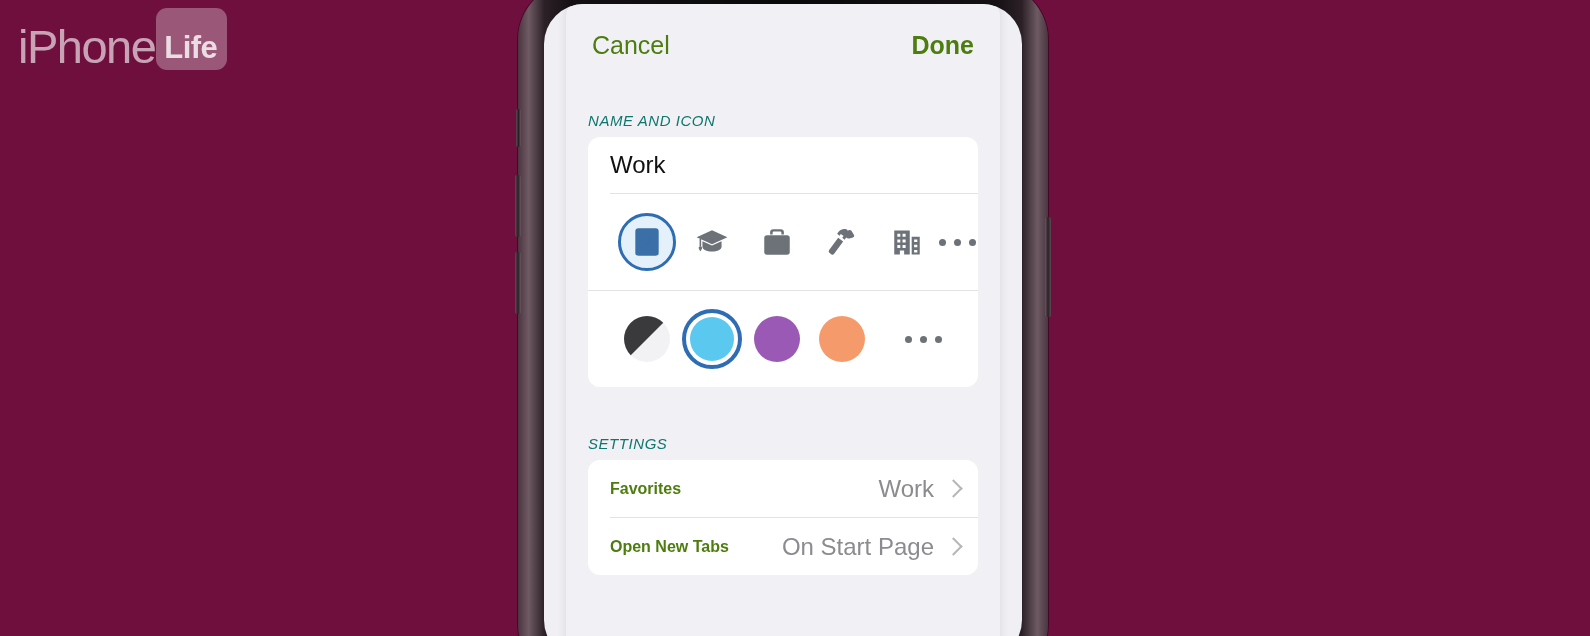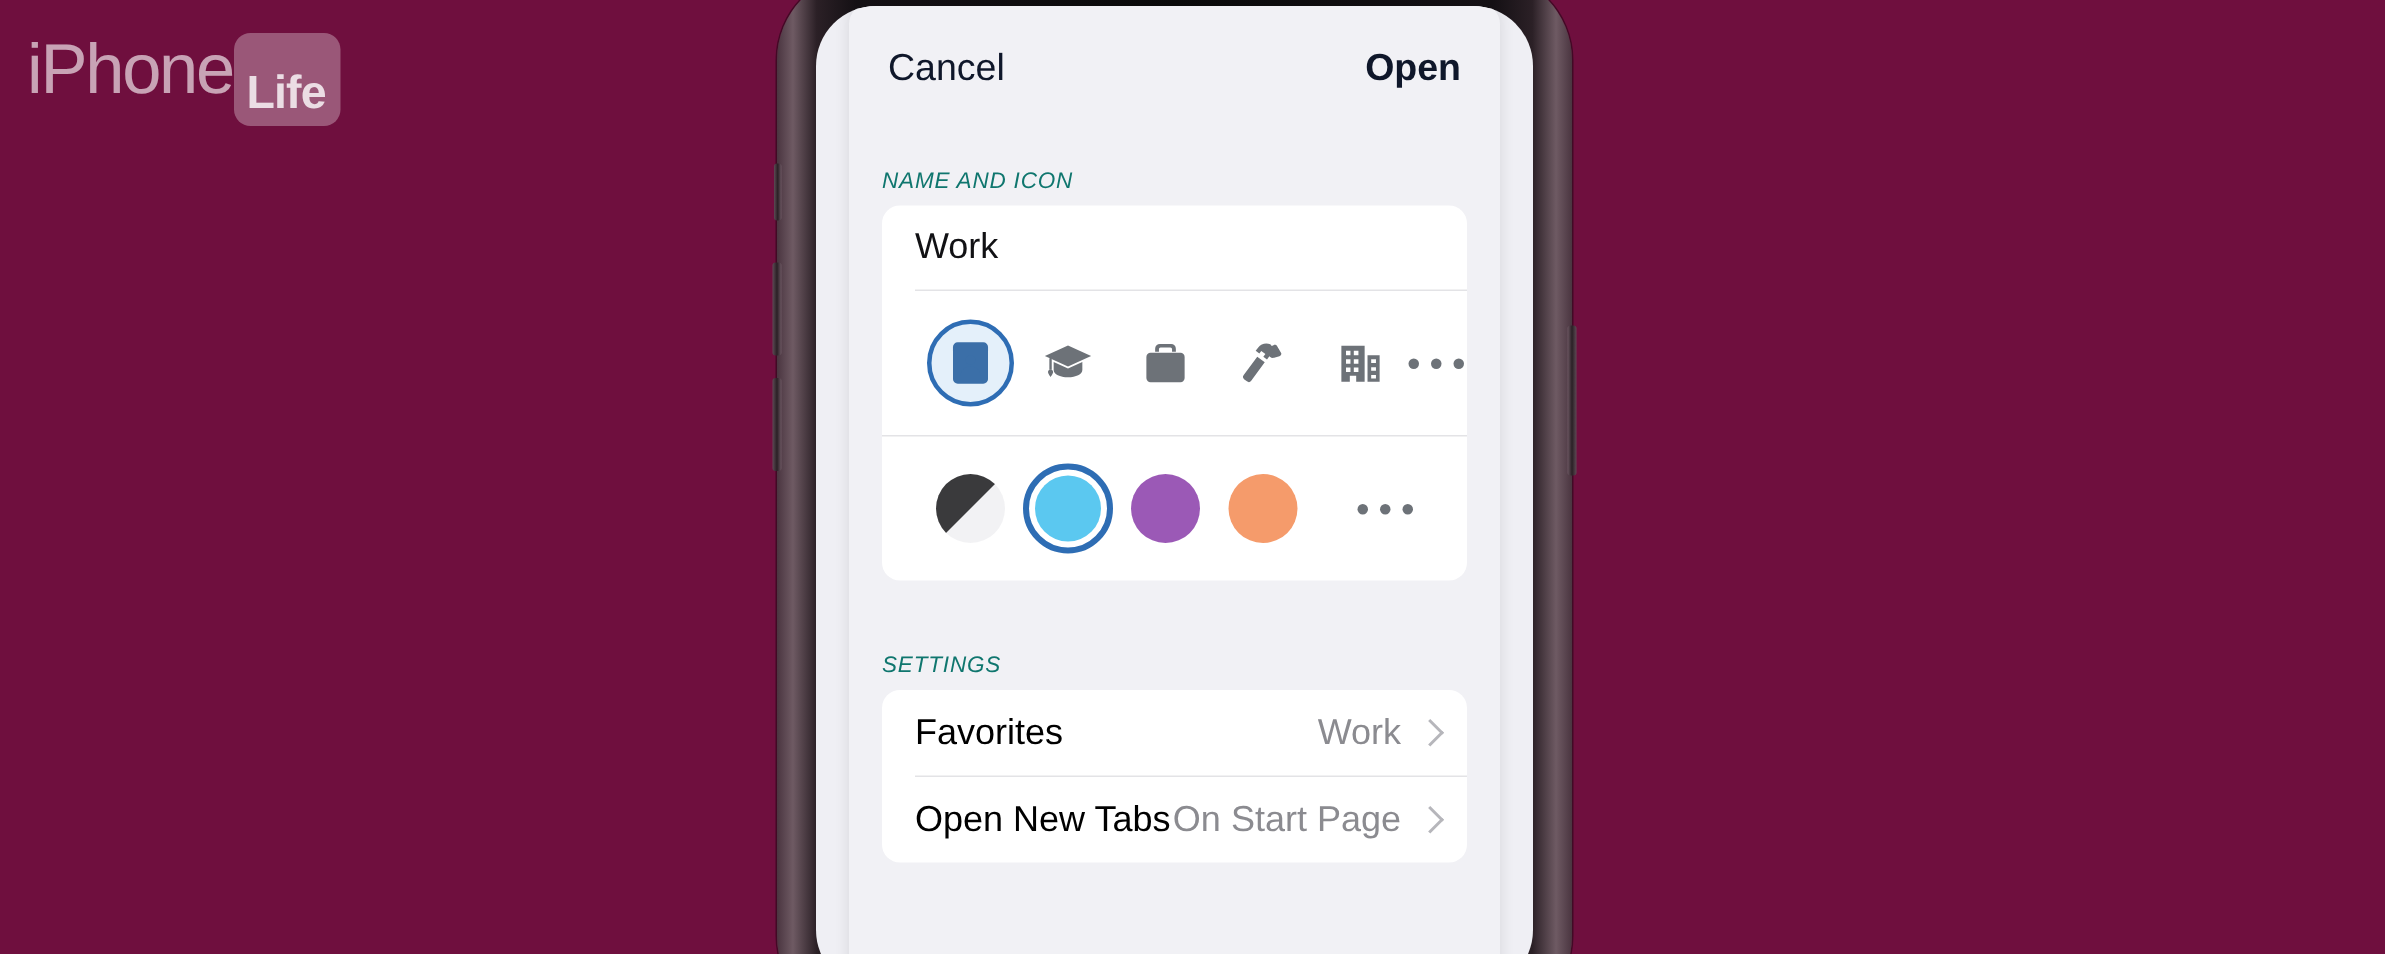"iPhone" #watermark { align-items: flex-start -> flex-end; top: 22px -> 8px }
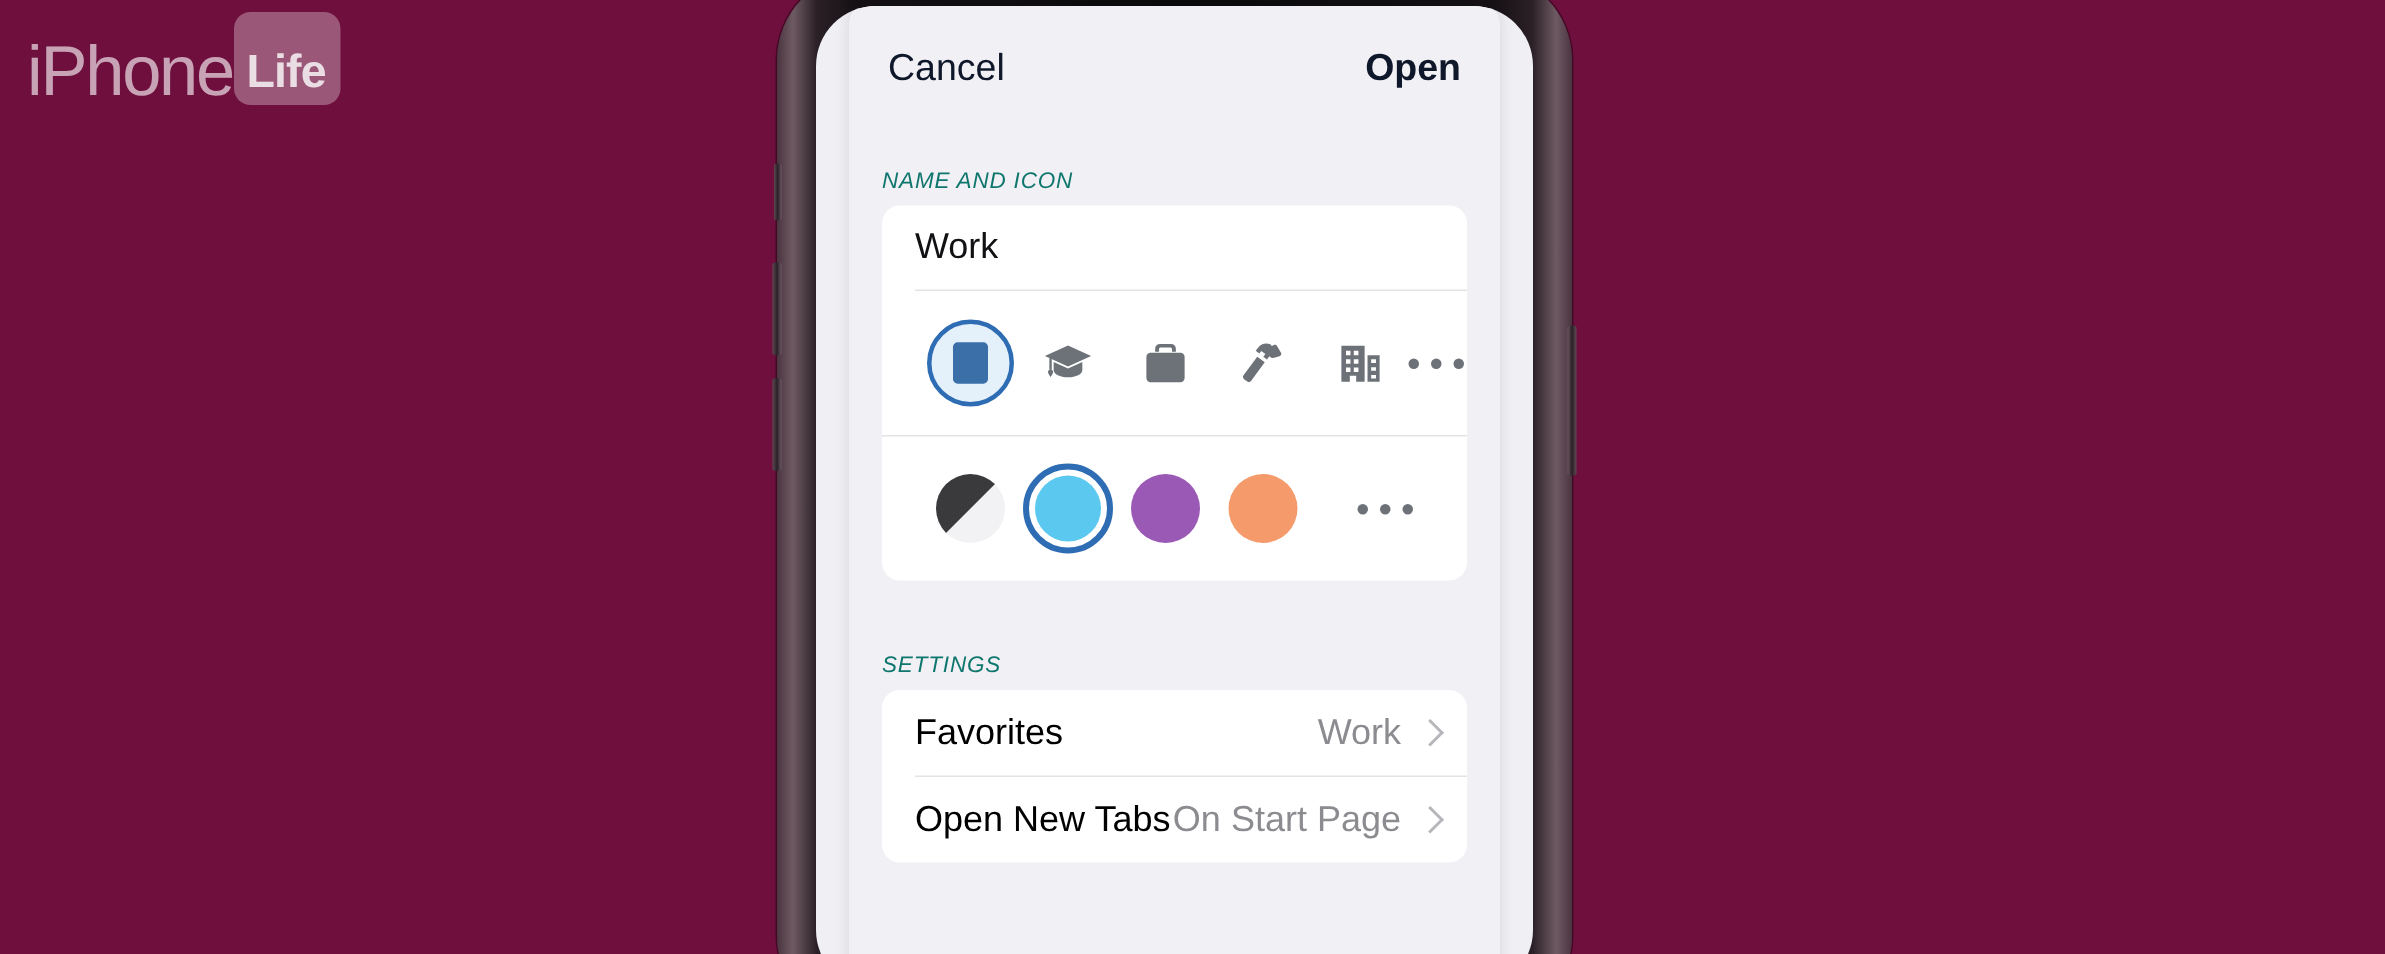"Cancel" #navbar .nav-btn { color: #0f172a -> #4d7c0f }
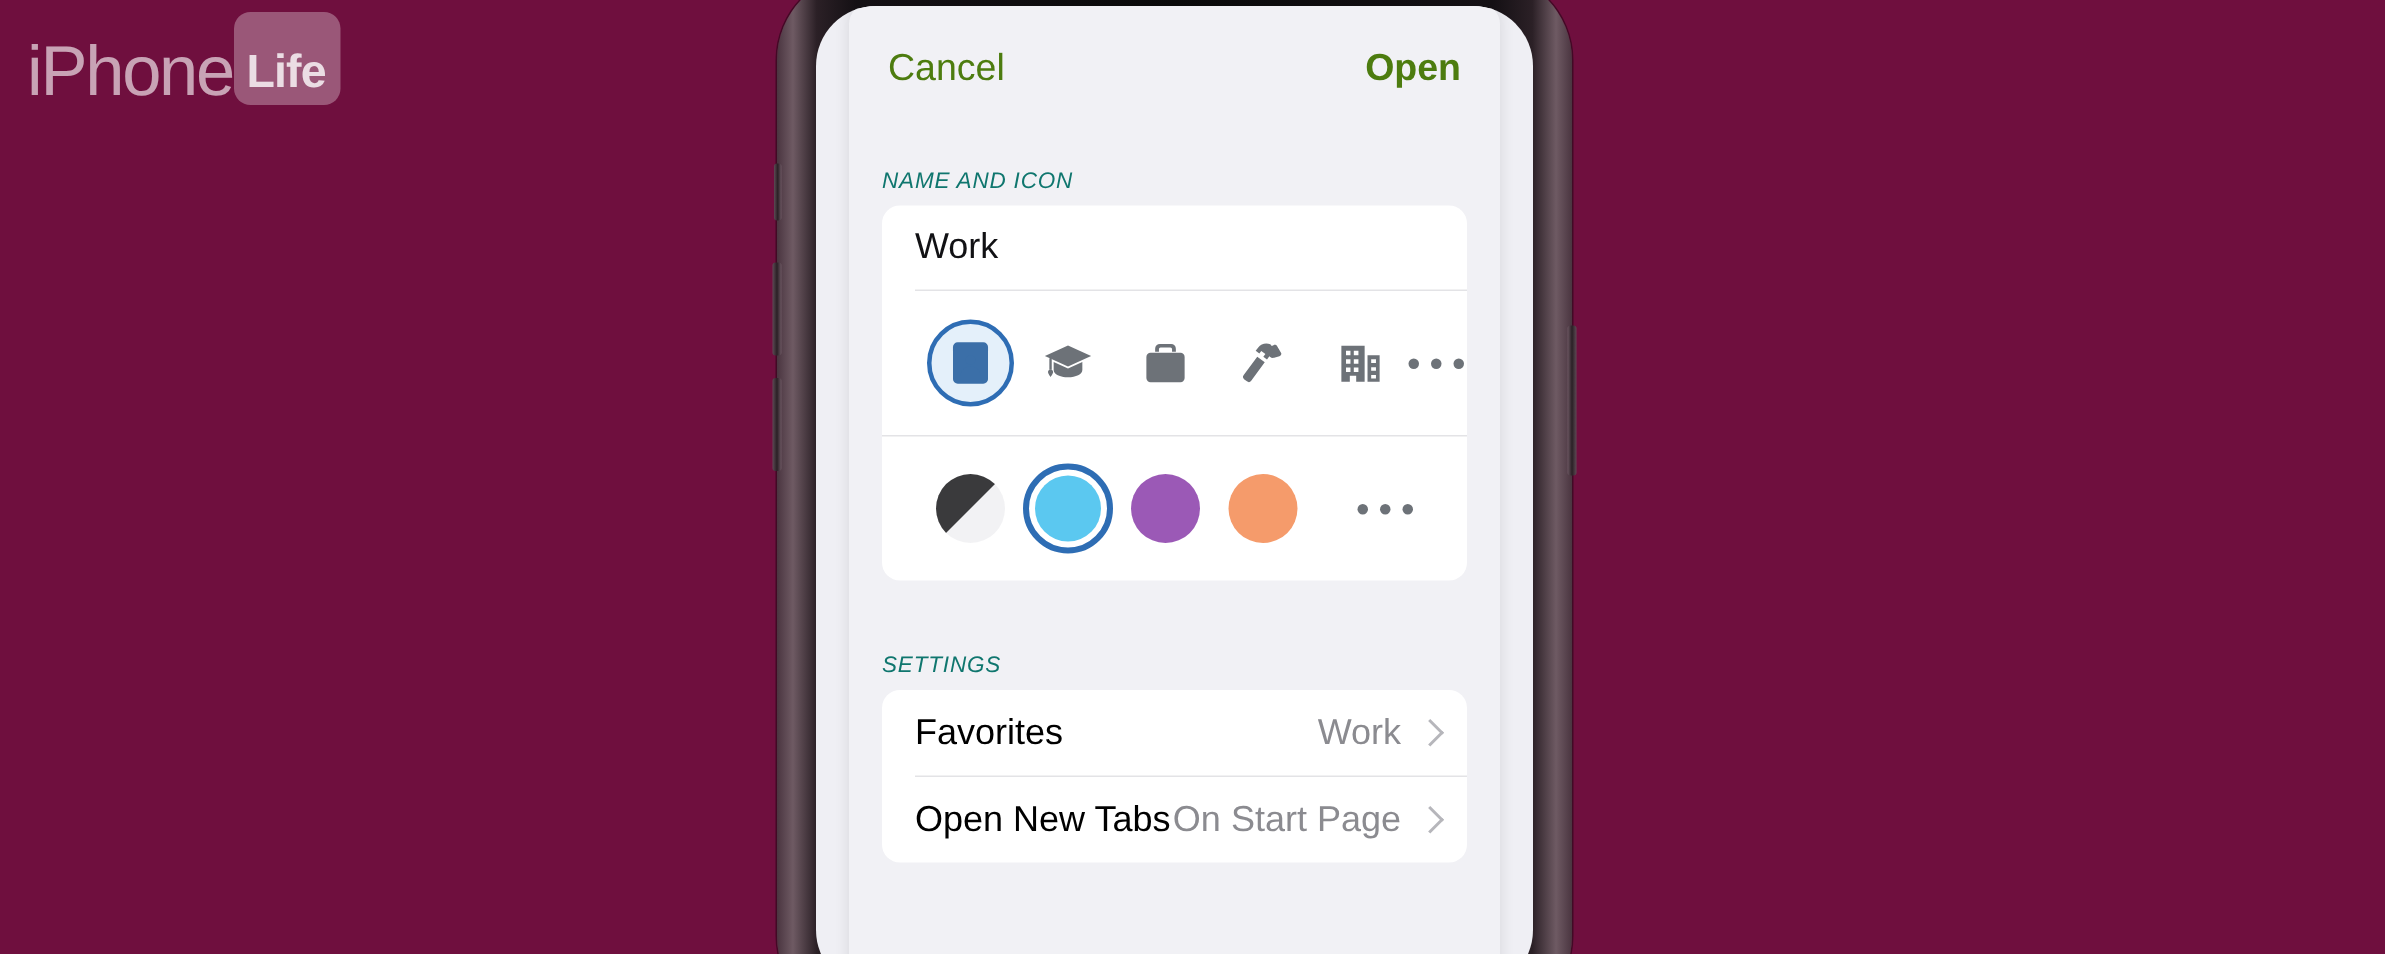"Open" button.nav-btn { text: Open -> Done }
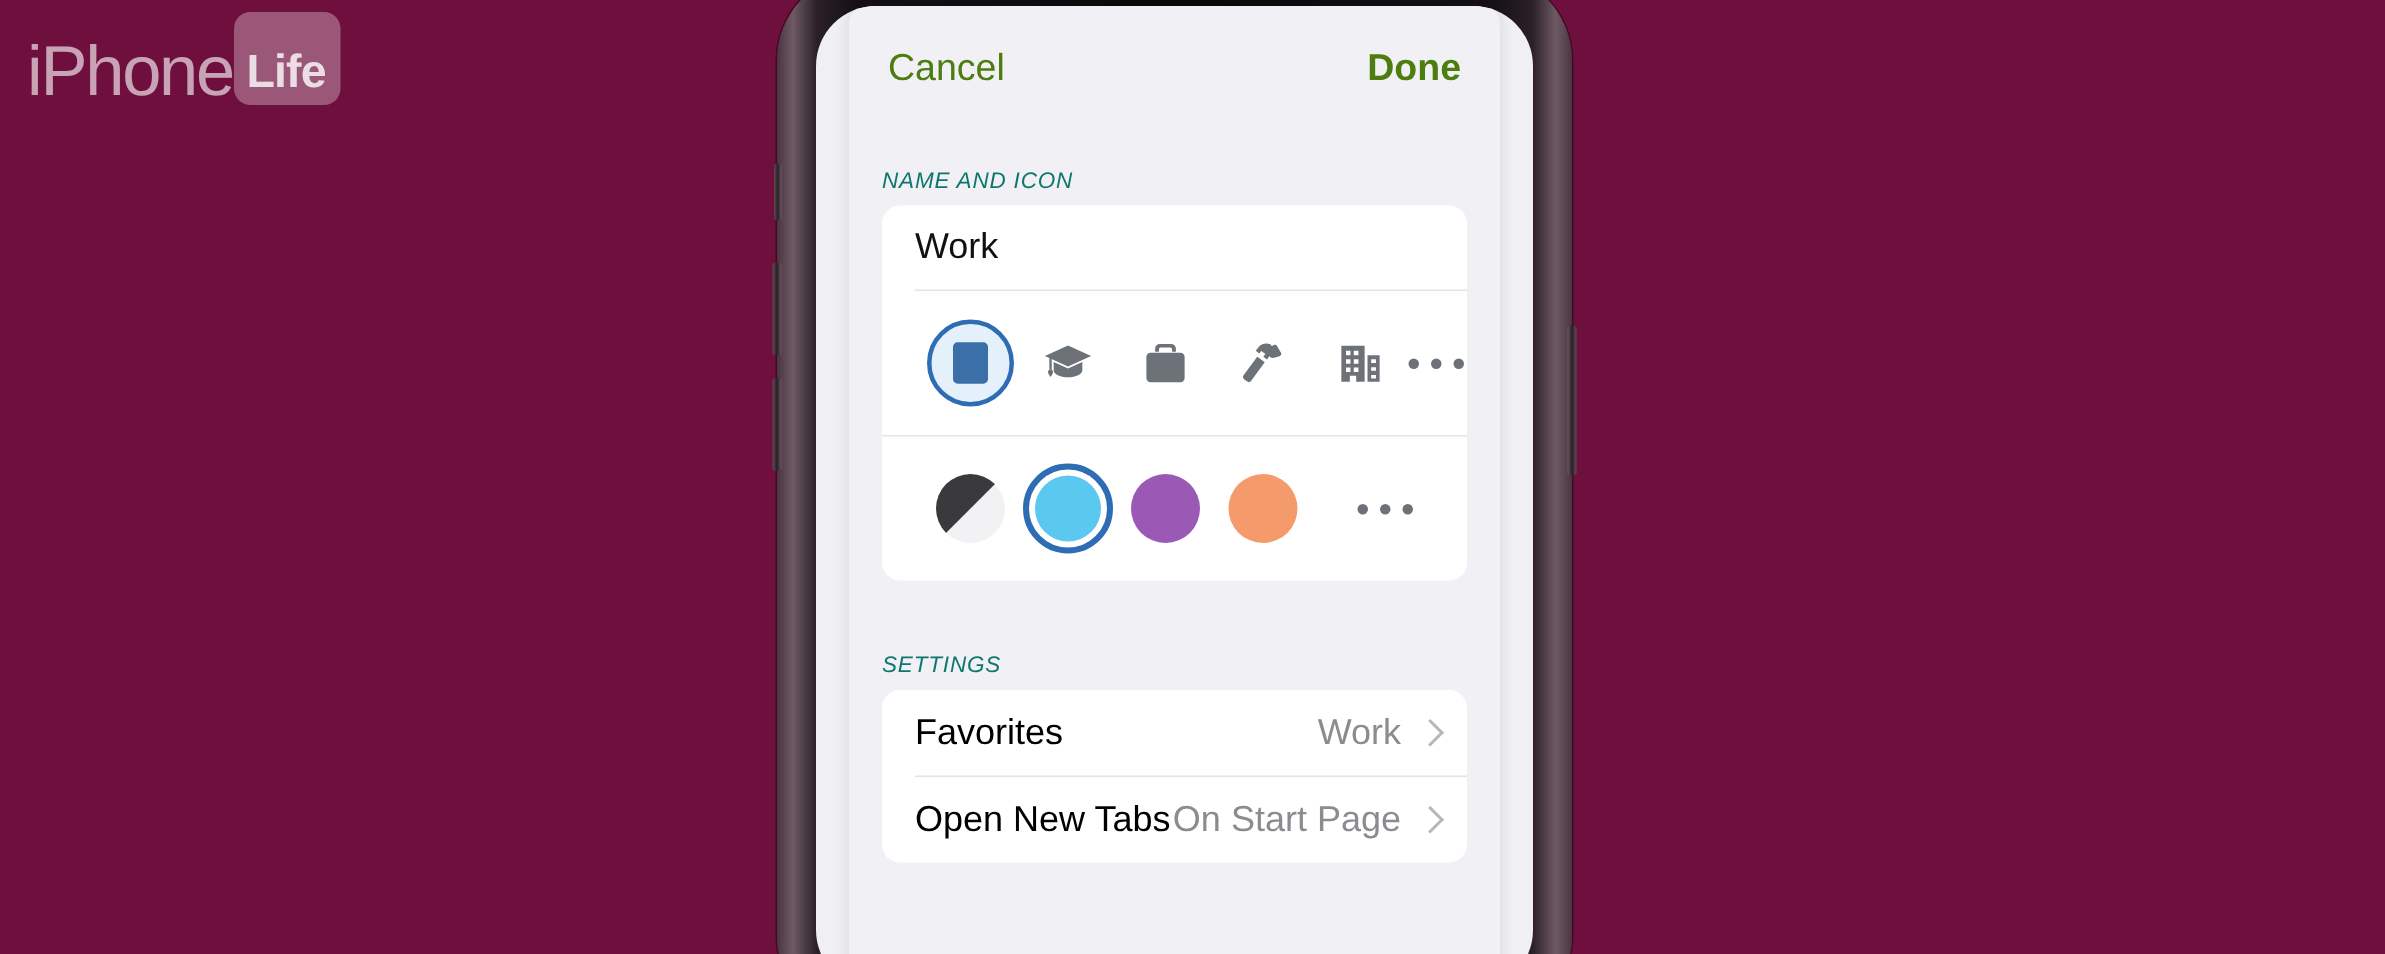"Favorites" .settings-row .label { color: #000000 -> #4d7c0f; font-size: 24px -> 16px; font-weight: none -> bold }
